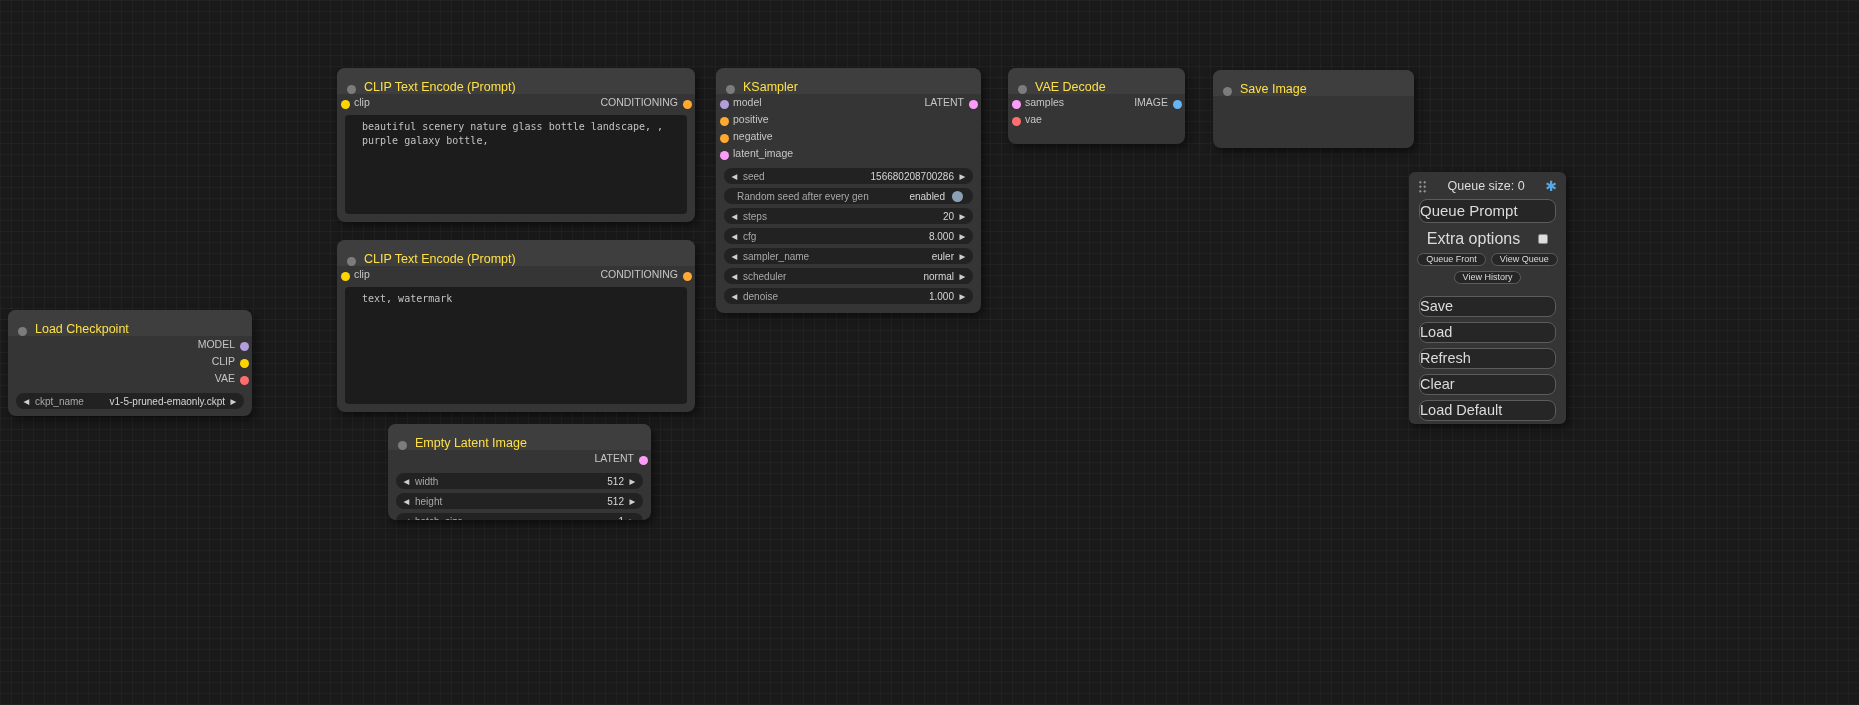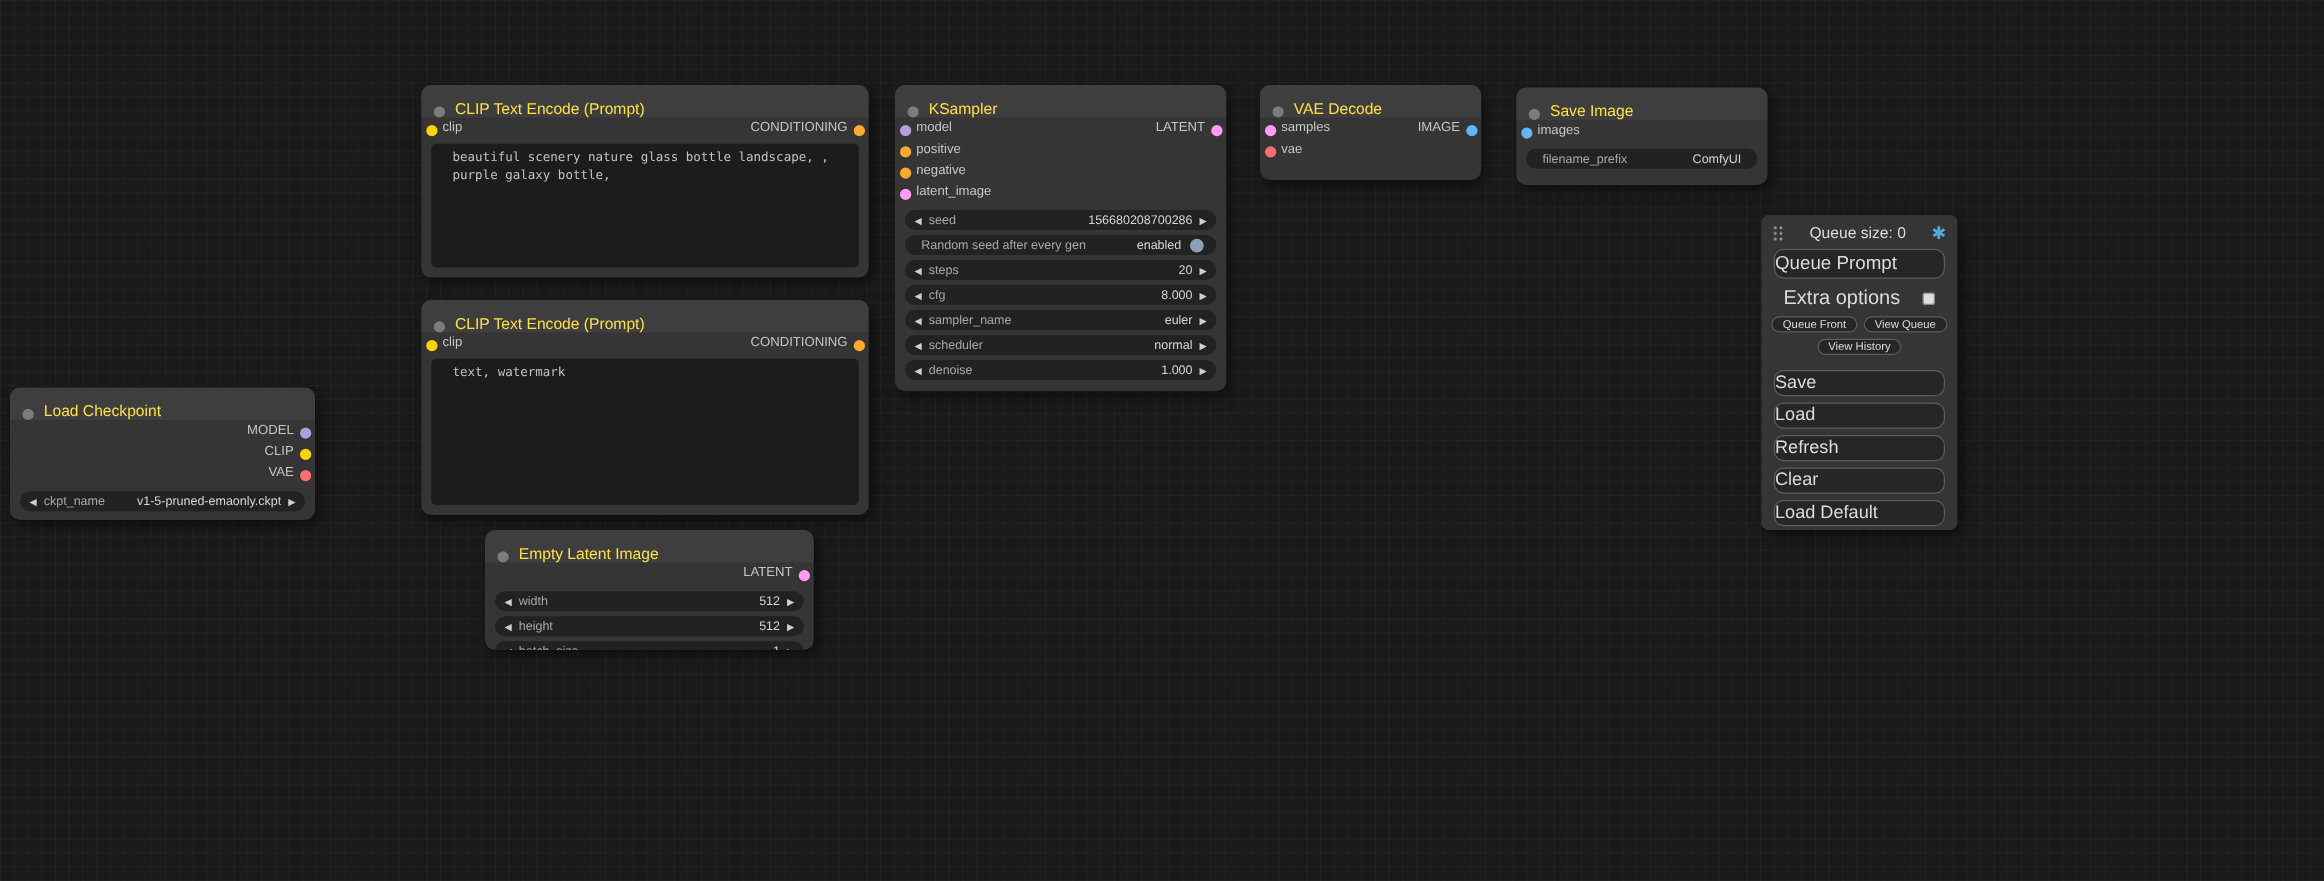"images" div.slots { html: <div> <div> <span></span> <span>images</span> </div> <div> <span>filename_prefix</span> <span>ComfyUI</span> </div> </div> -> none }
